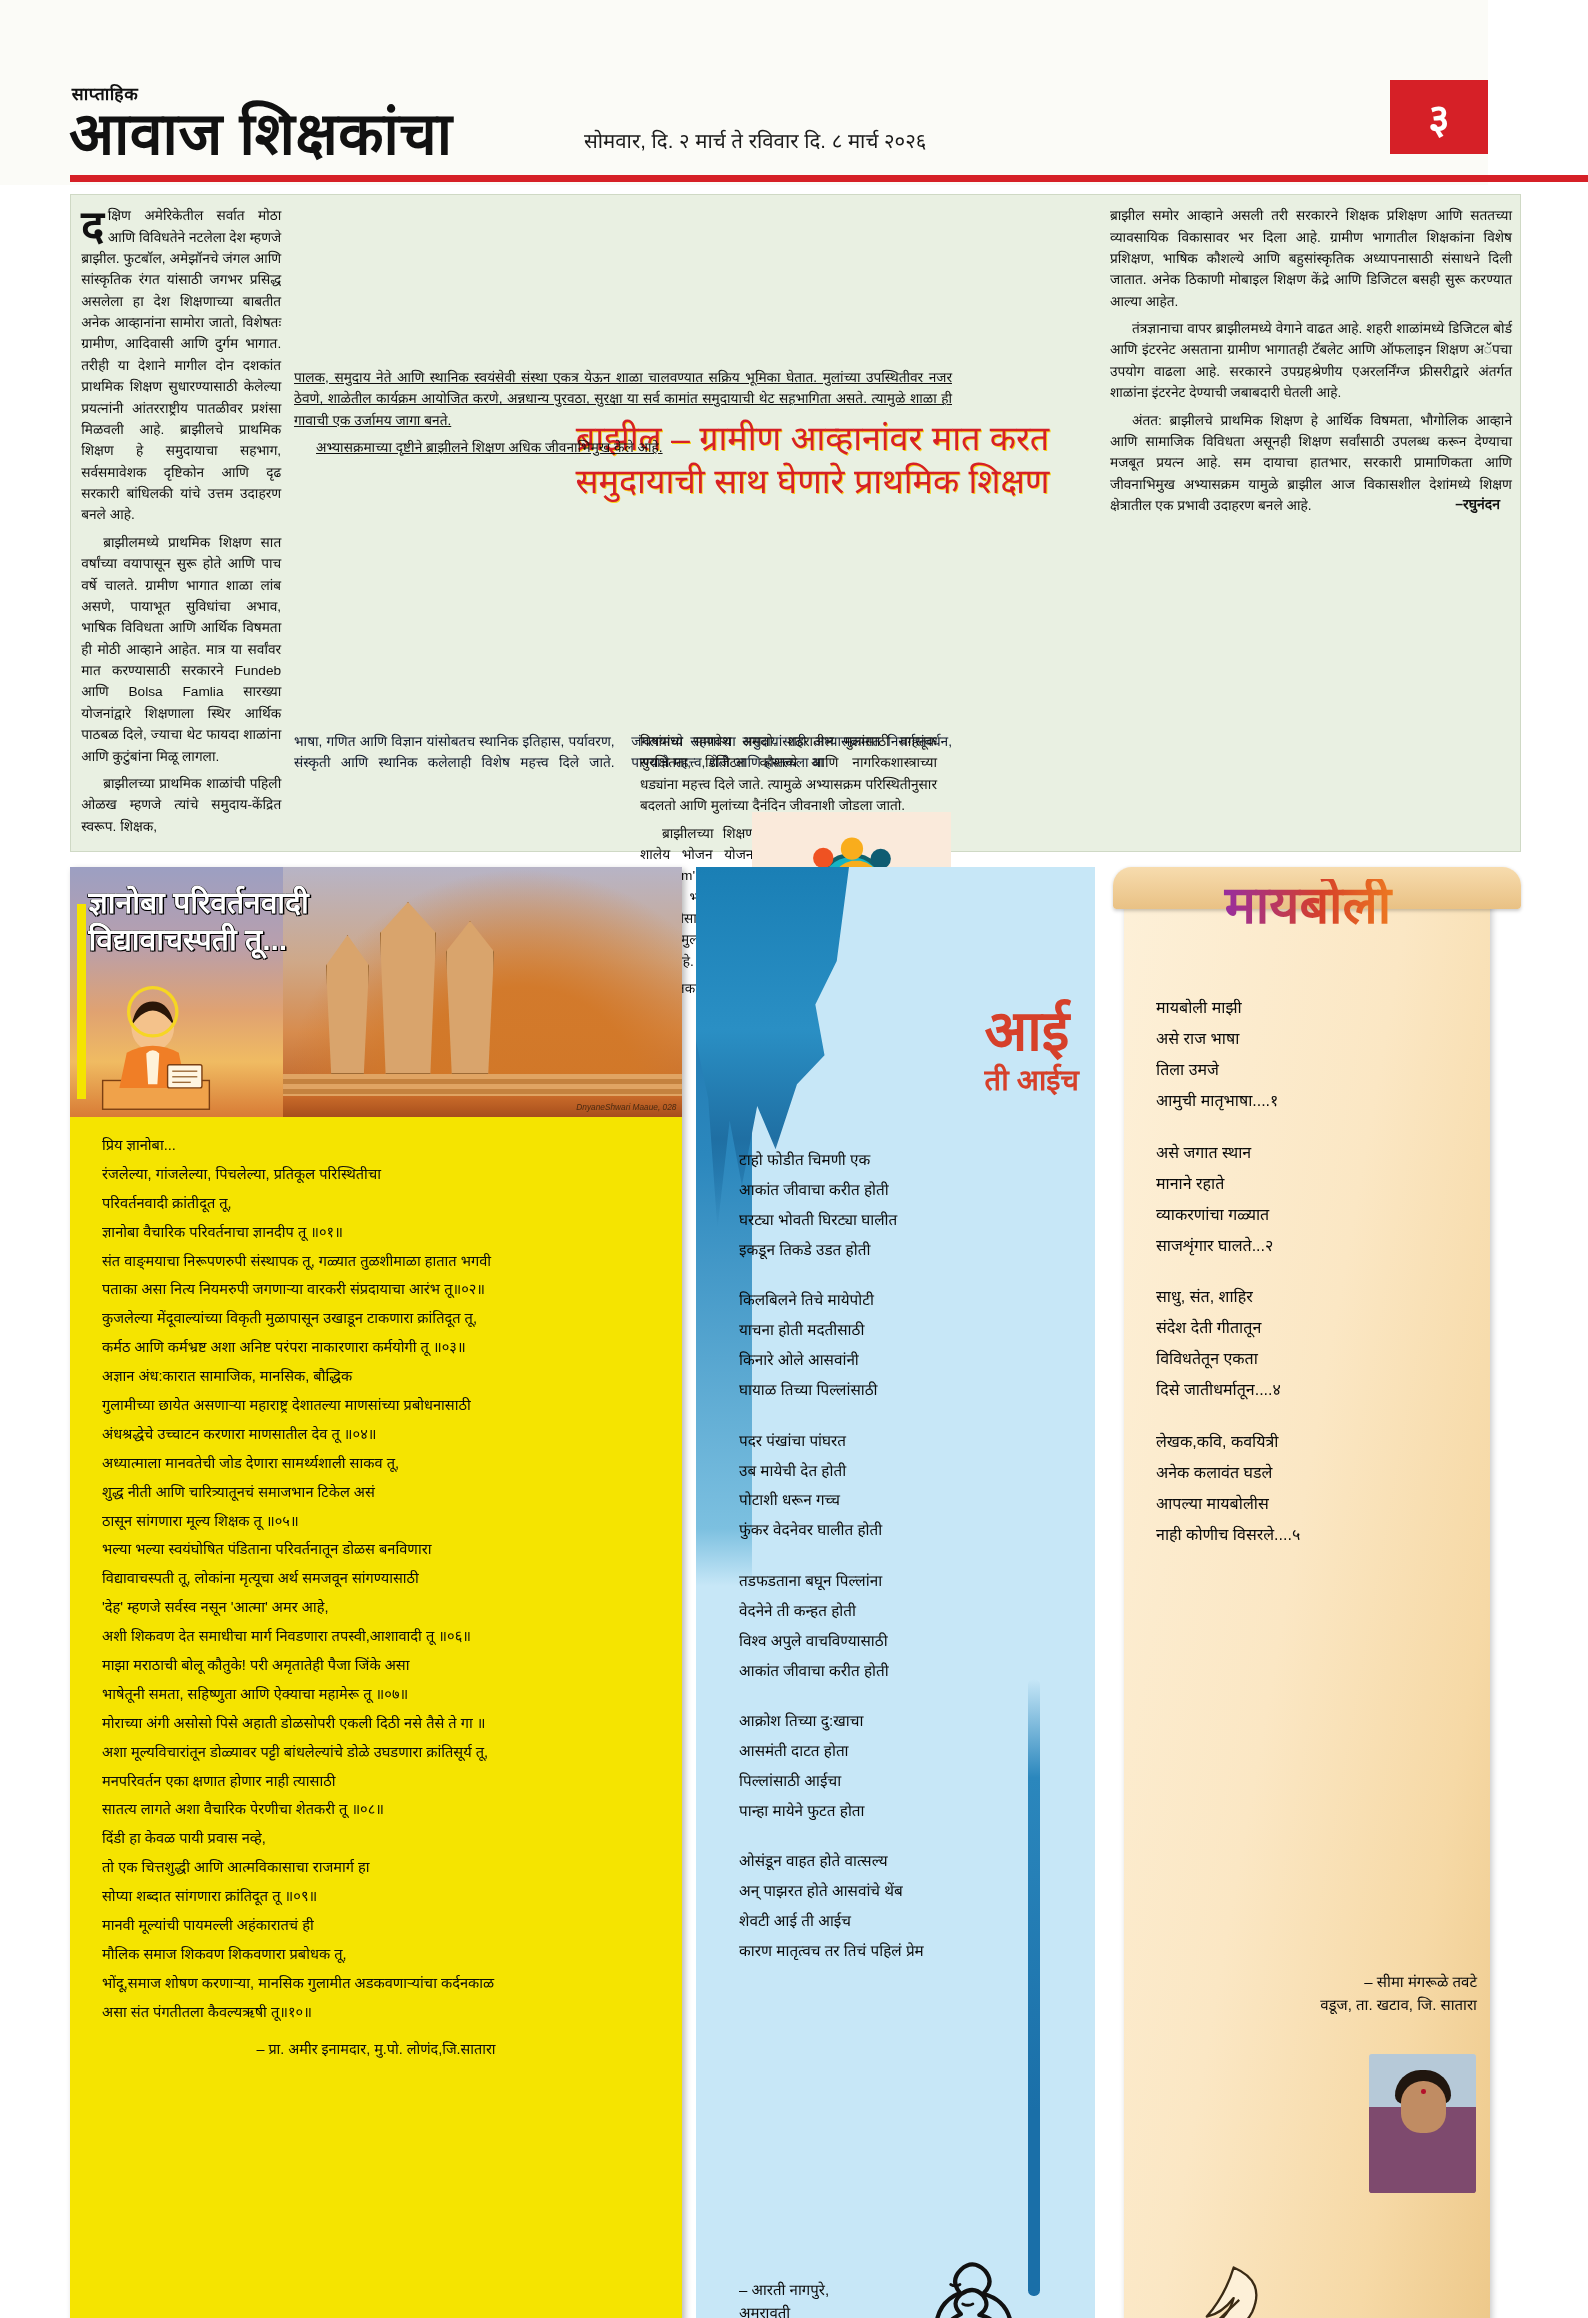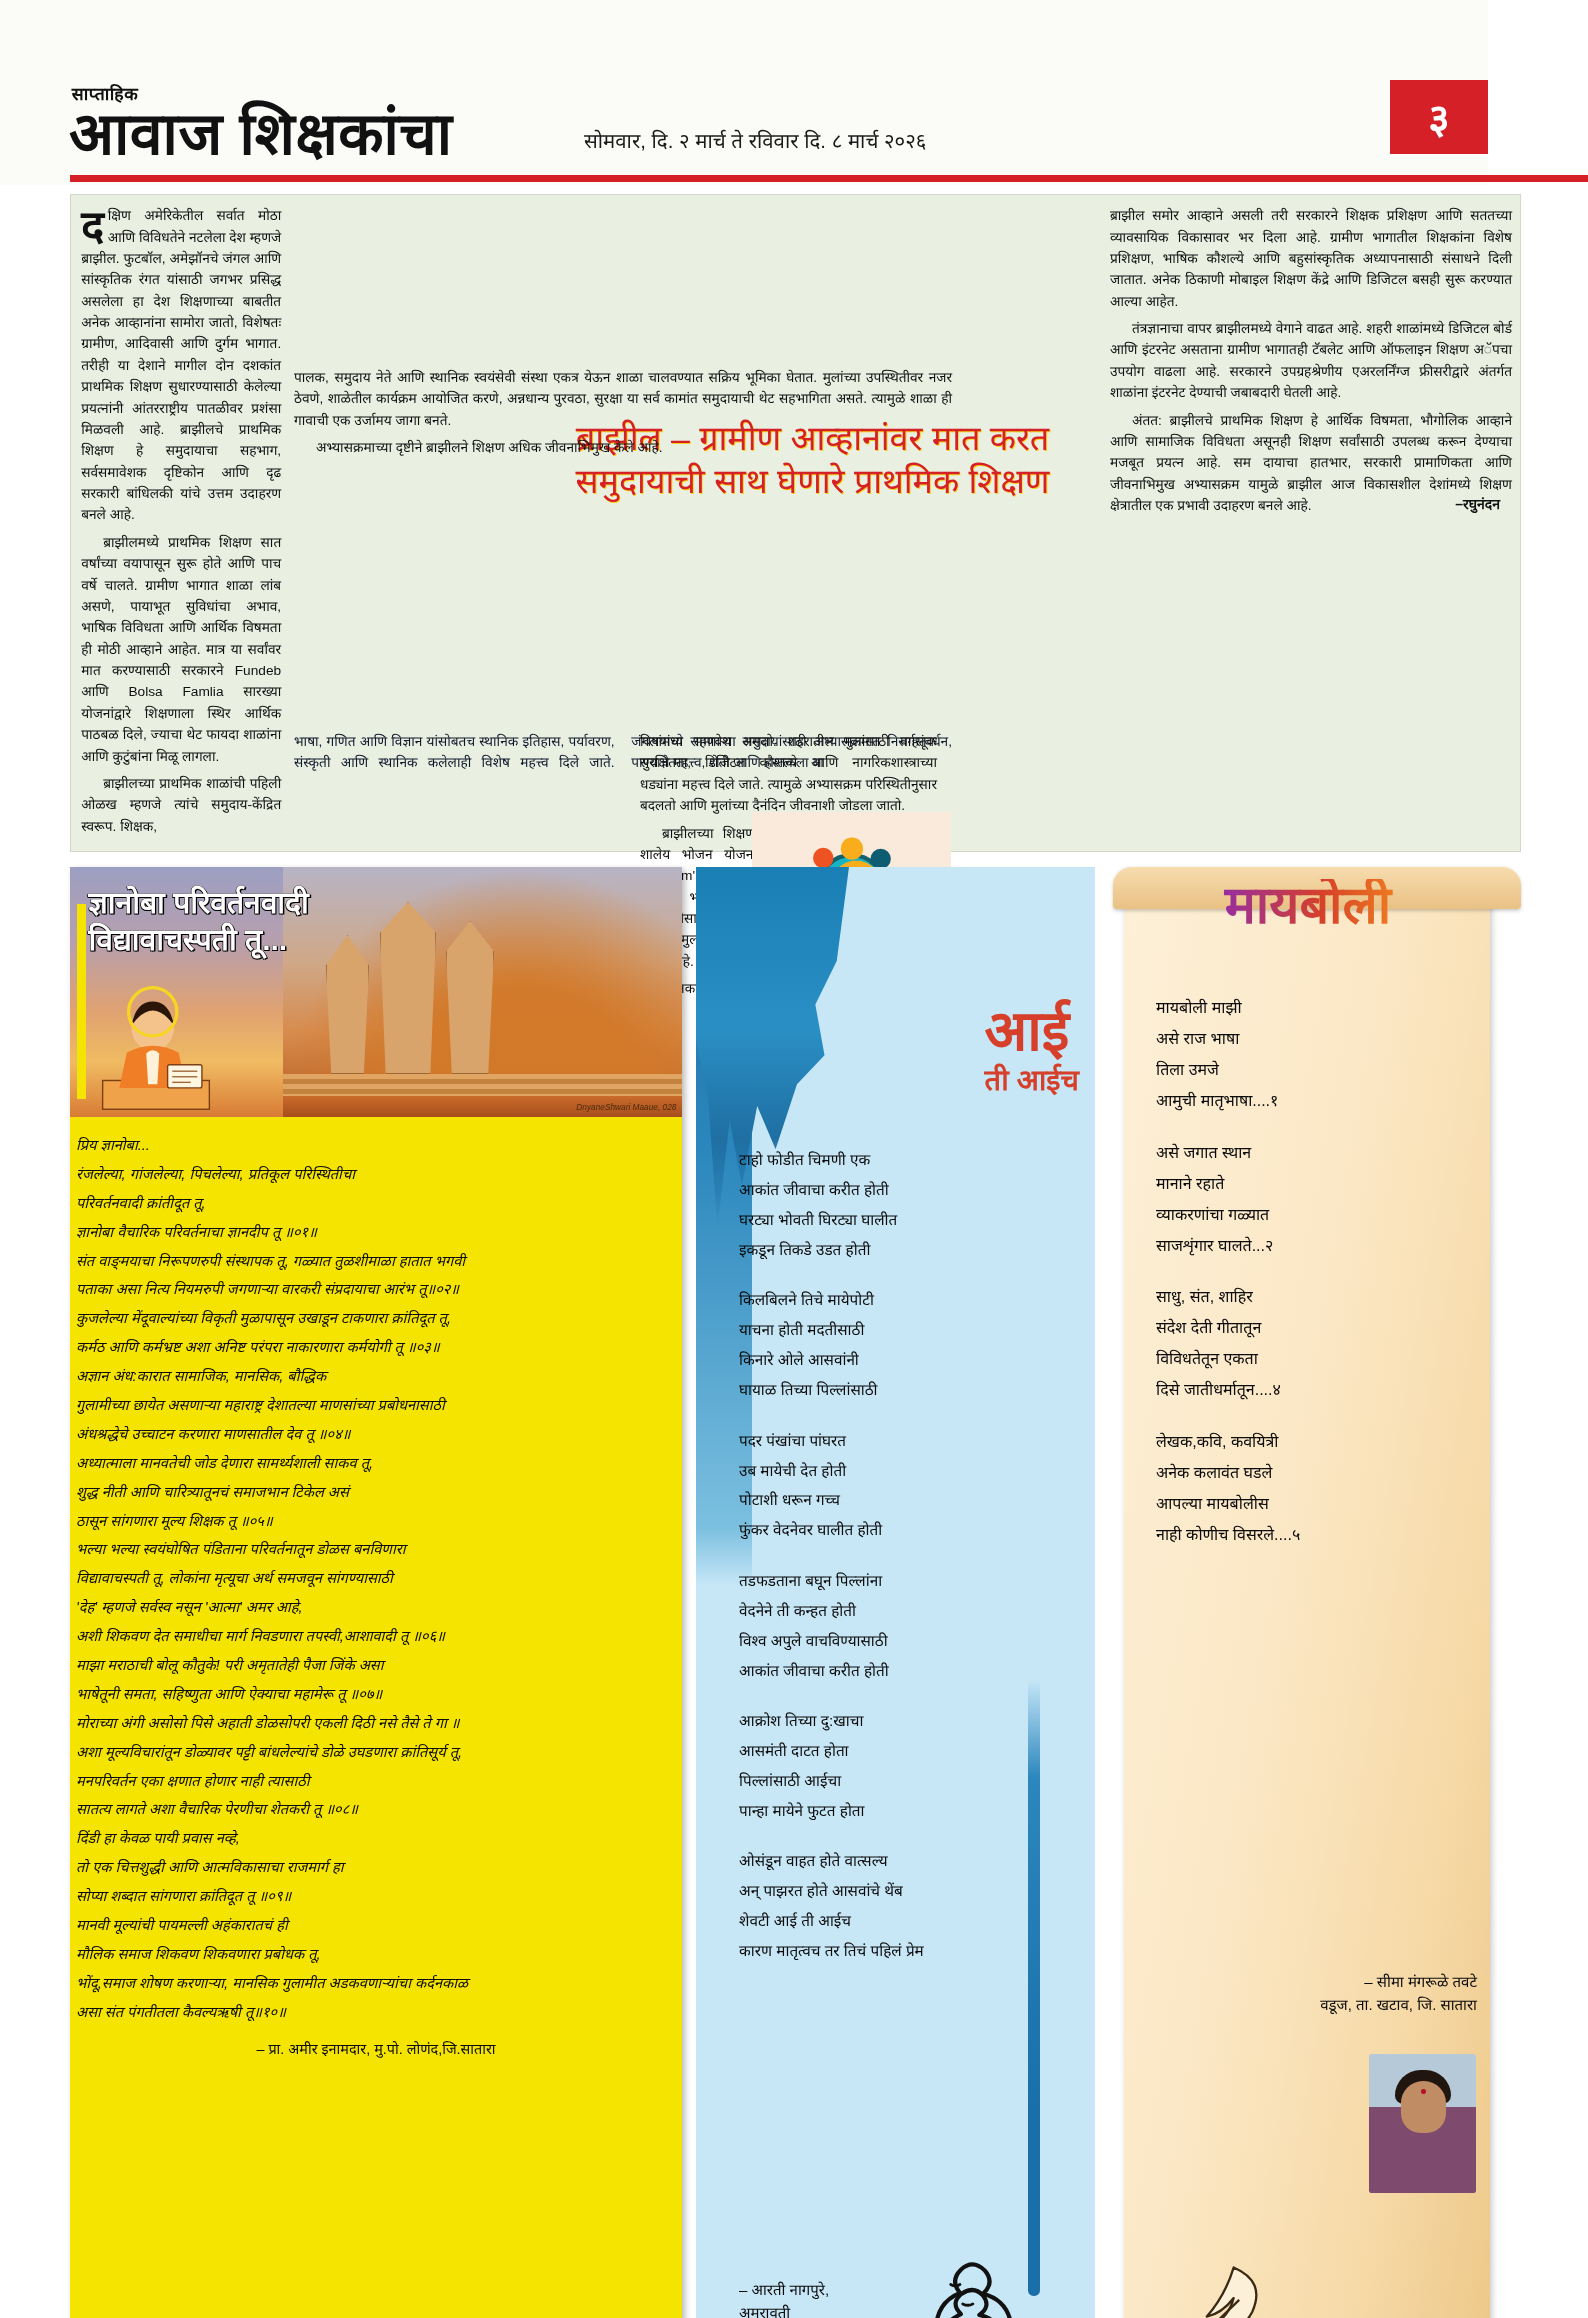"पालक, समुदाय नेते आणि स्थानिक" .c2 { text-decoration: none -> underline }
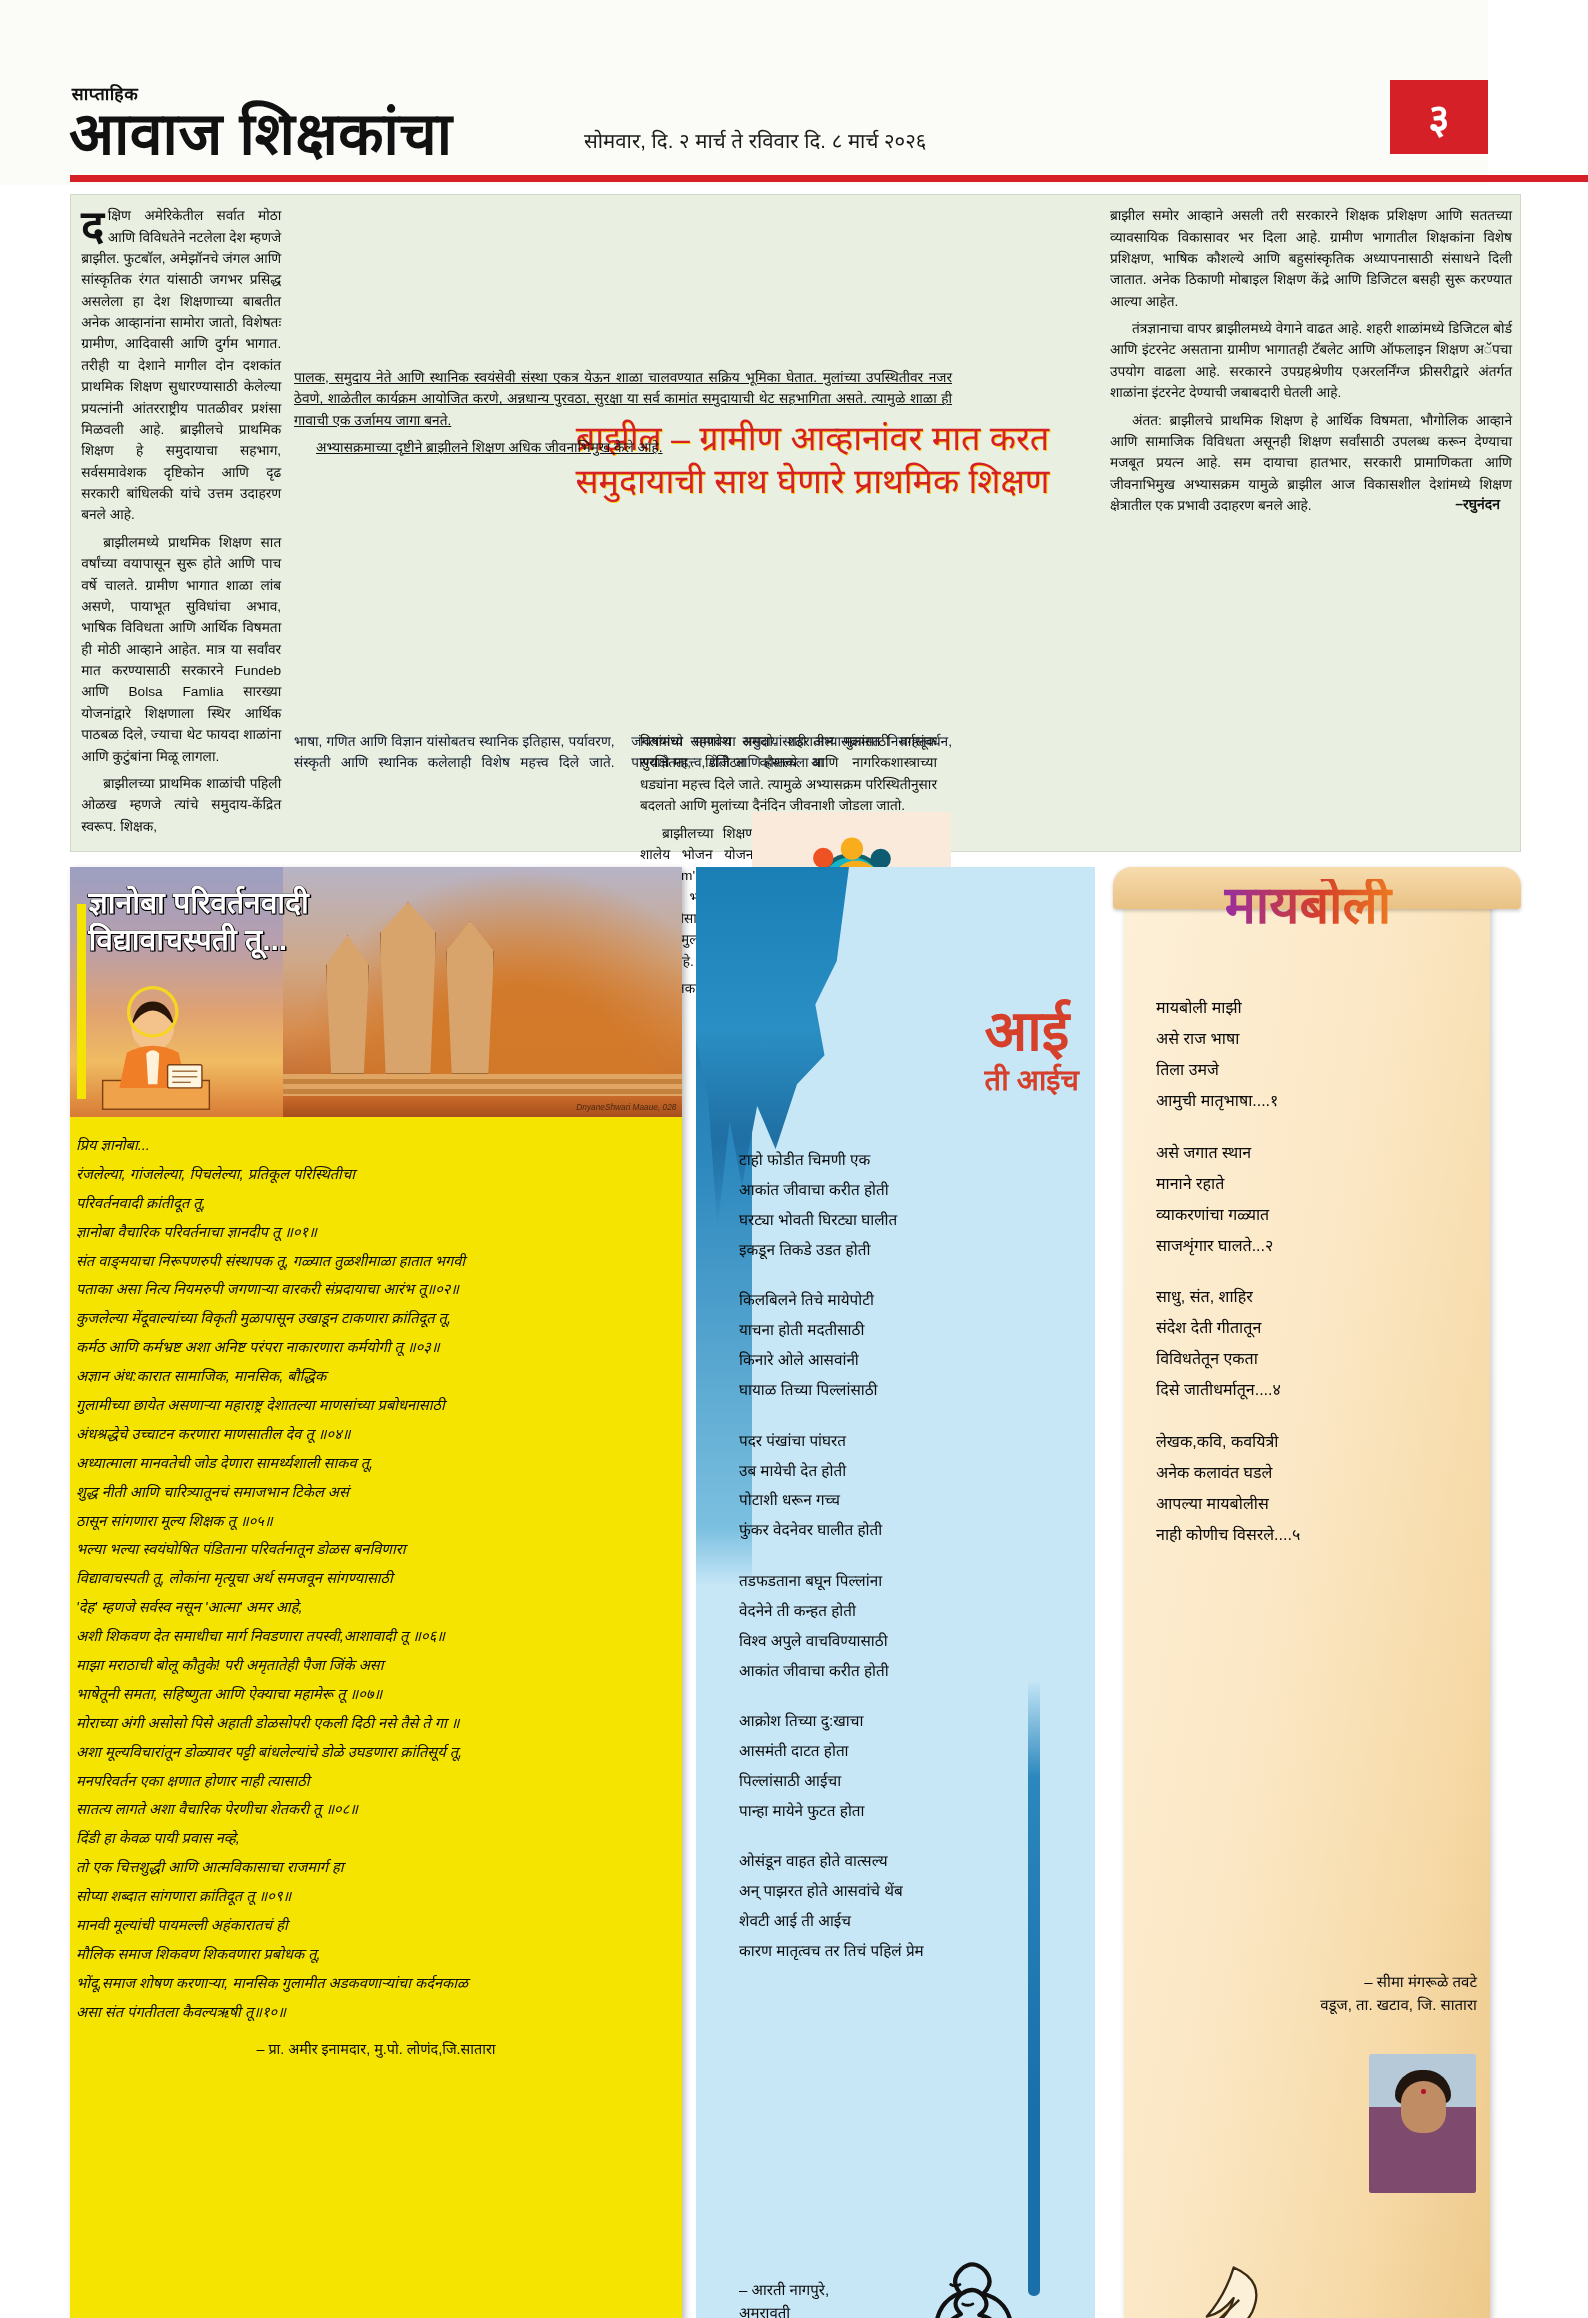"प्रिय ज्ञानोबा..." .pl-body { font-style: italic -> none; padding: 14px 14px 0 6px -> 14px 14px 0 32px }
